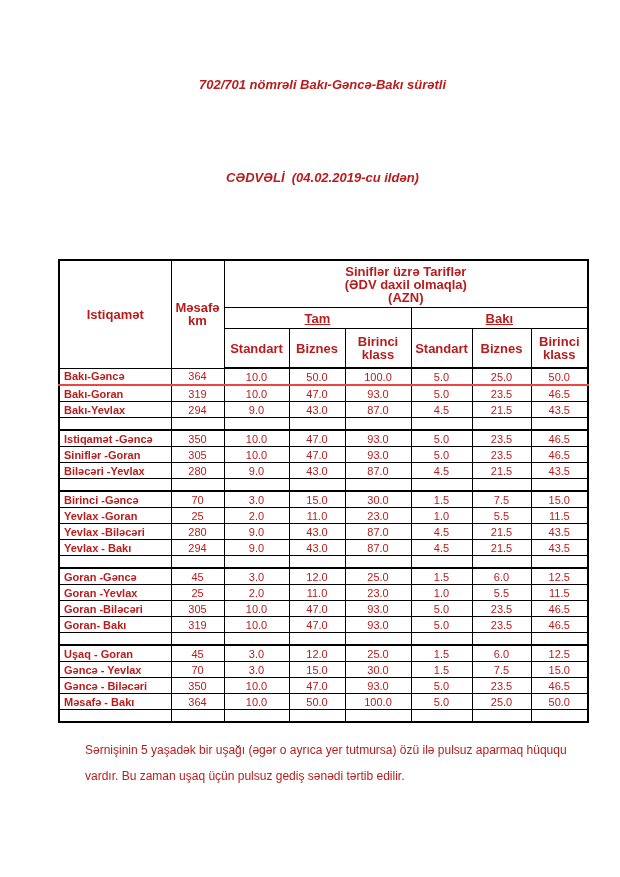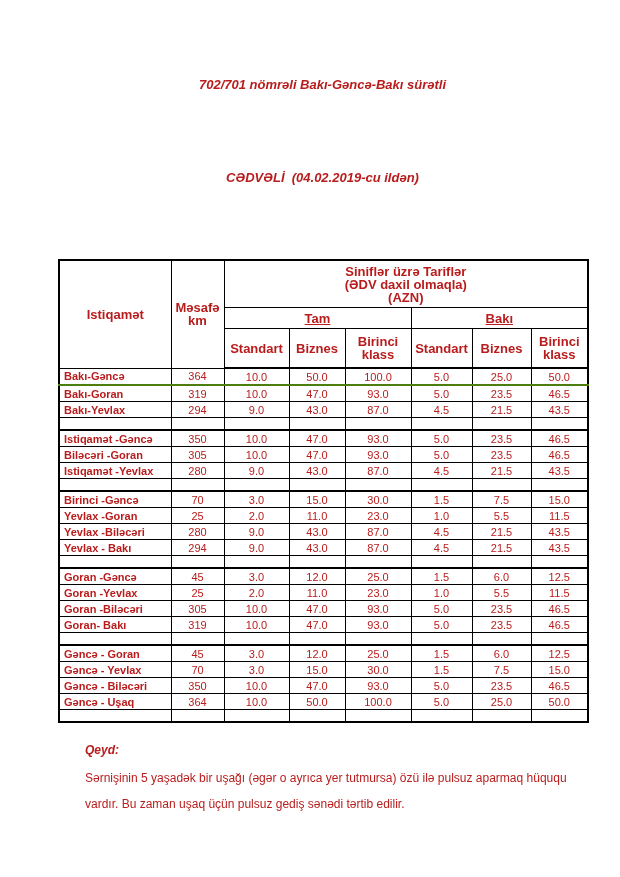"Bakı-Gəncə" .fare-table tbody tr.first-data td { border-bottom: 2px solid #4d7c0f -> 2px solid #ef4444 }
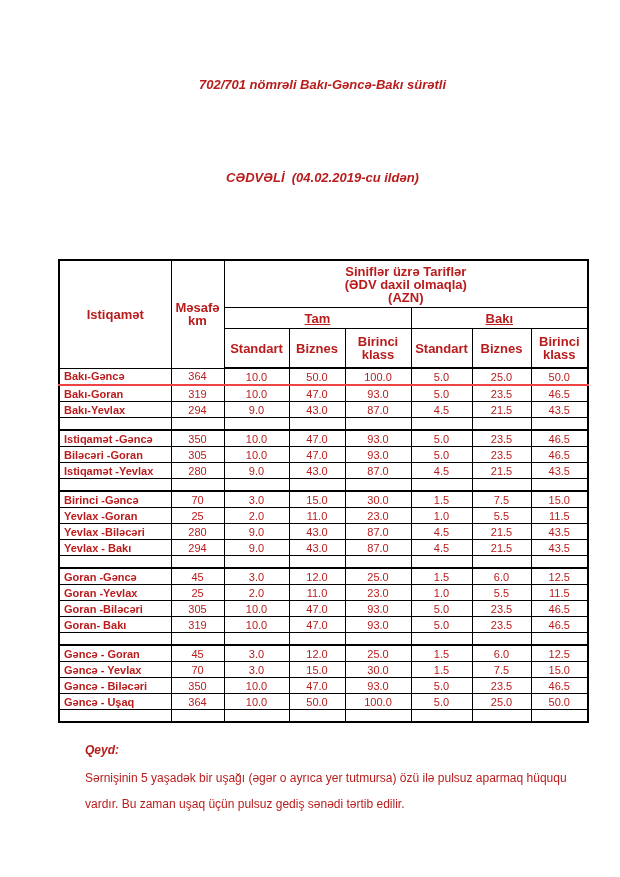"Biləcəri -Goran" td.dir { text: Biləcəri -> Siniflər }
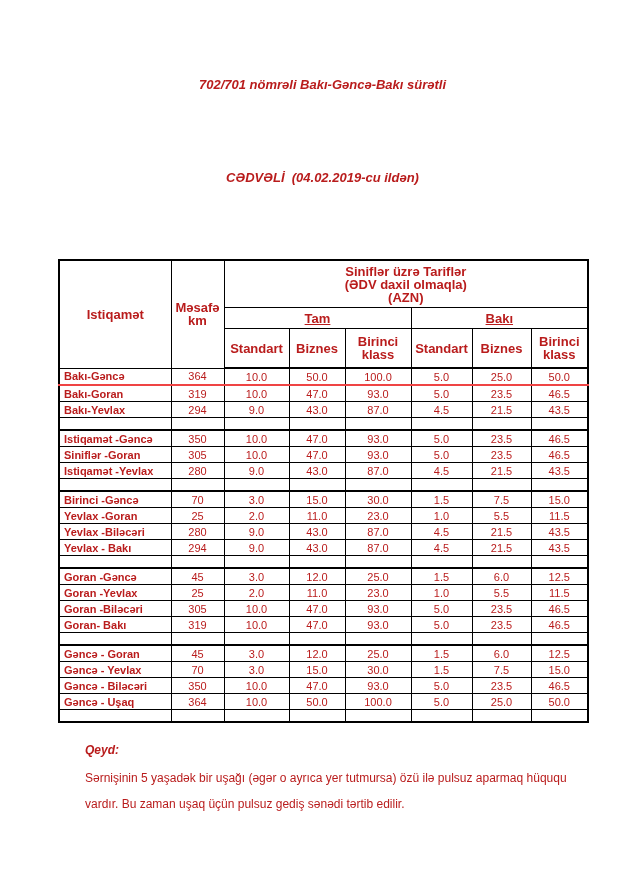"Istiqamət -Yevlax" td.dir { text: Istiqamət -> Biləcəri }
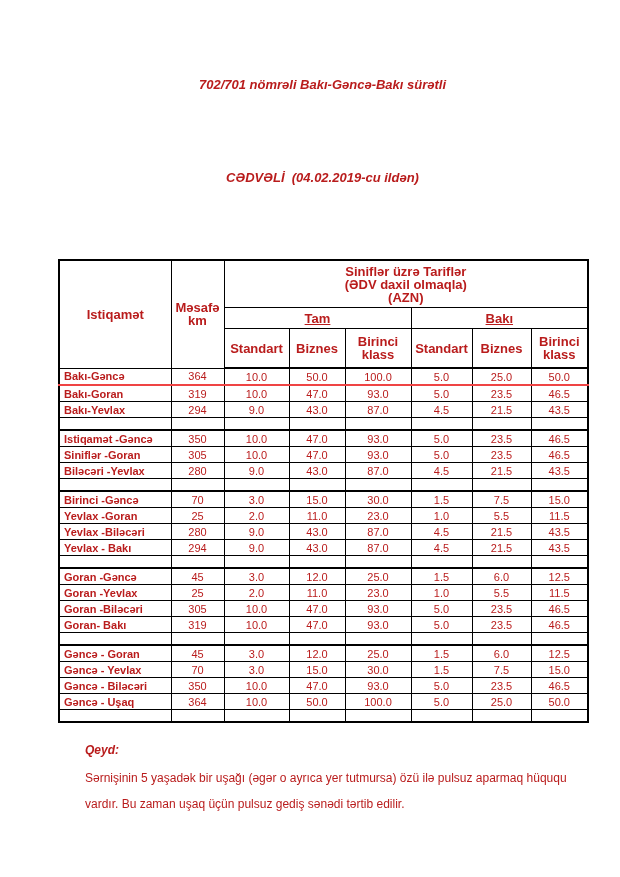"Gəncə - Goran" td.dir { text: Gəncə -> Uşaq }
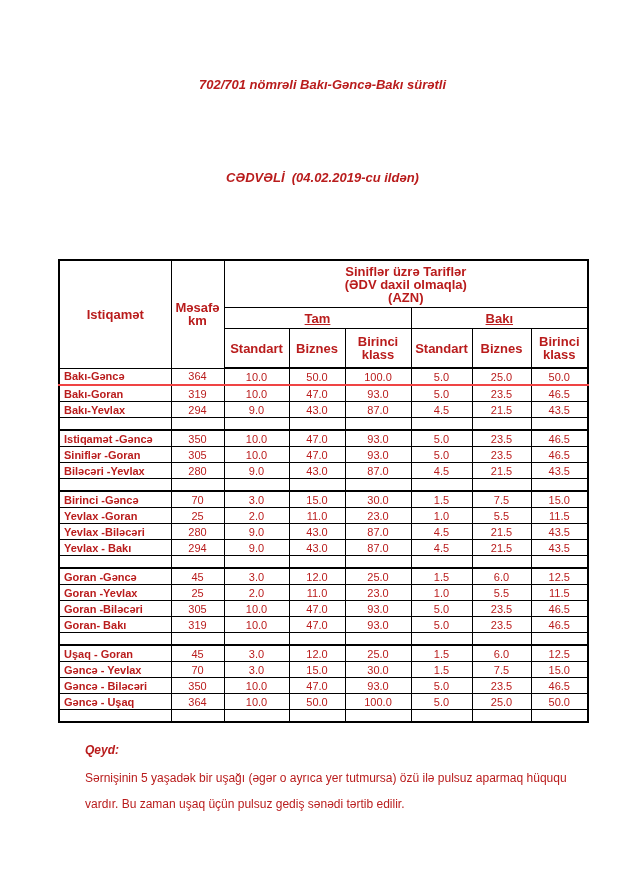"Gəncə - Uşaq" td.dir { text: Gəncə - Uşaq -> Məsafə - Bakı }
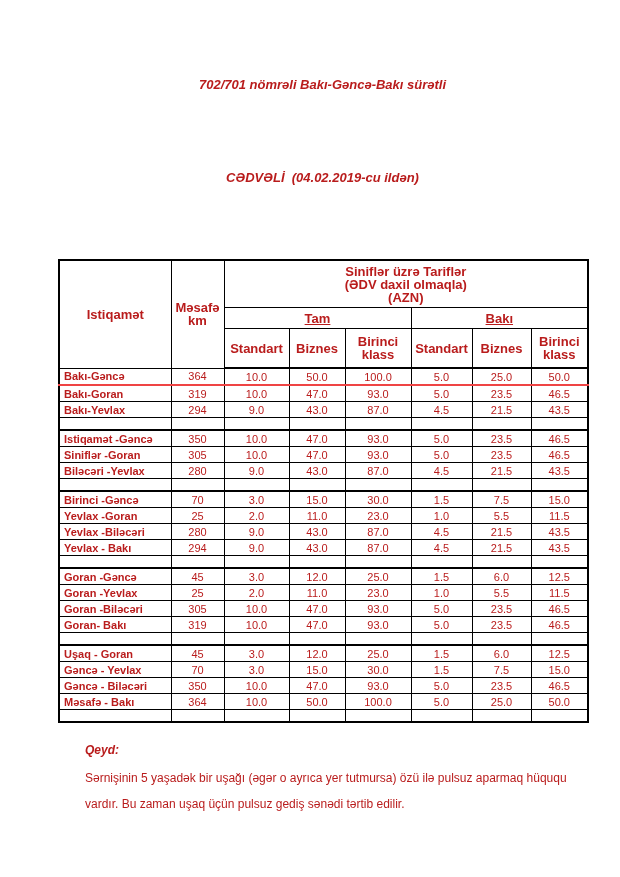"Qeyd:" div.notes-label { html: <div>Qeyd:</div> -> none }
